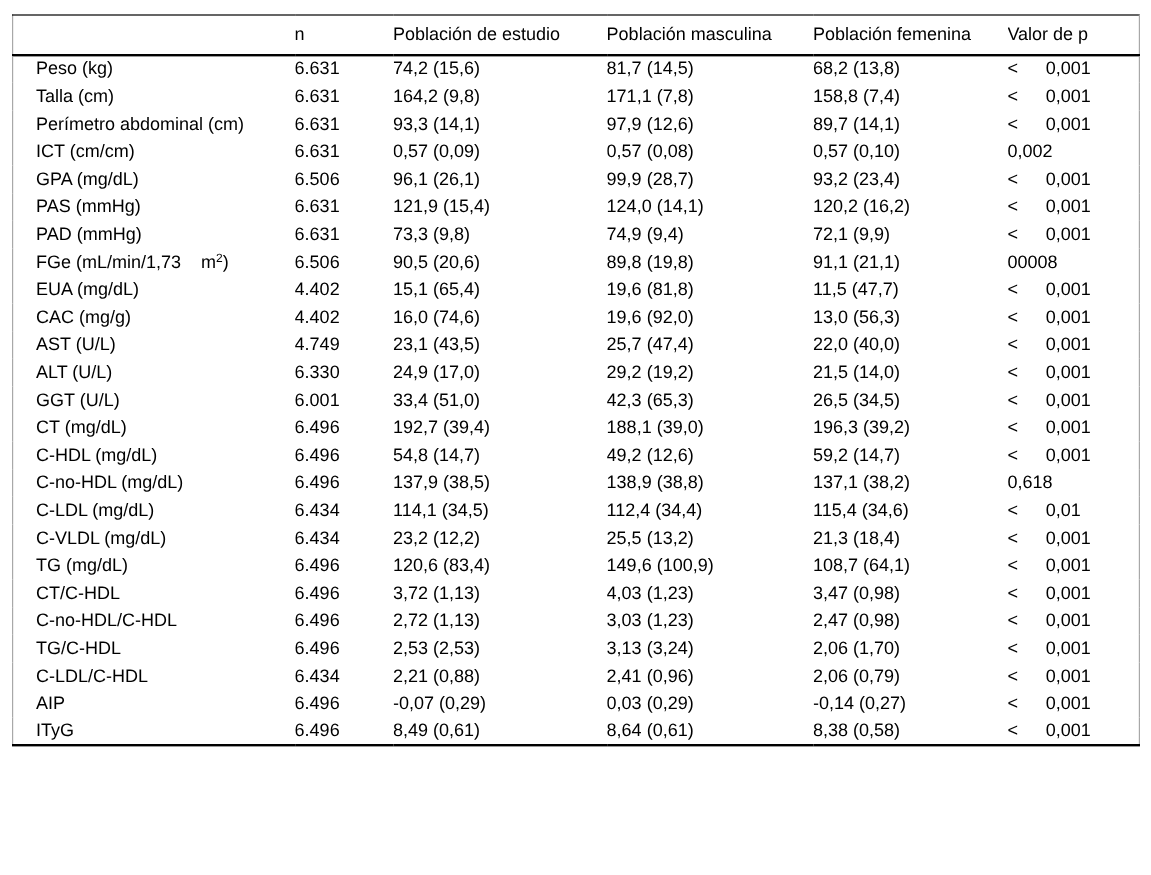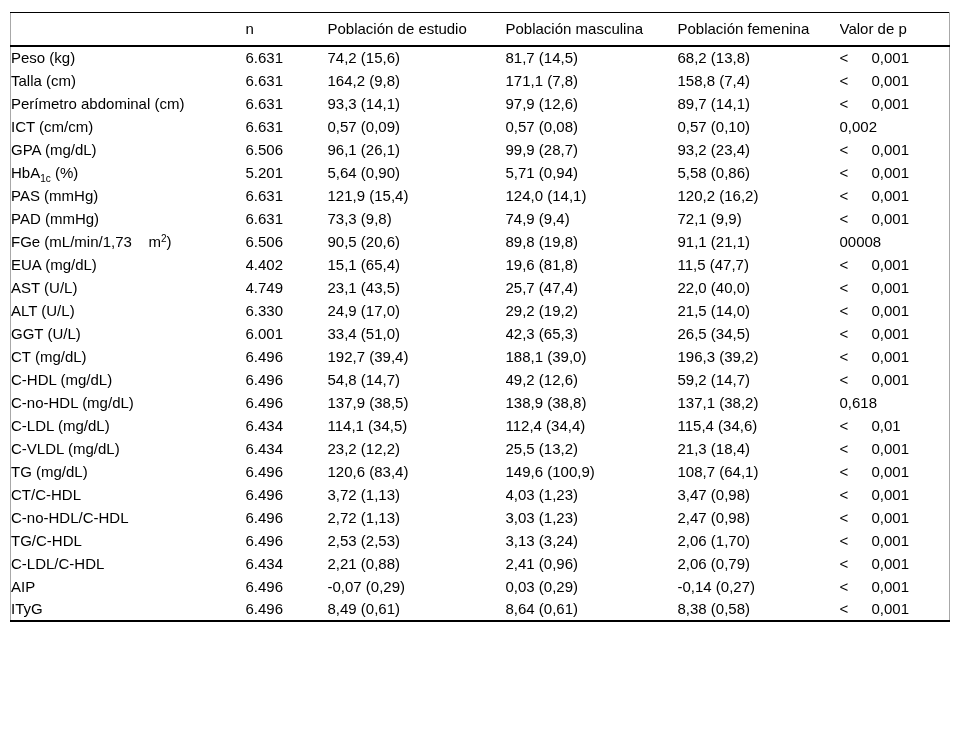"Peso (kg)" .col-label { padding-left: none -> 19px }
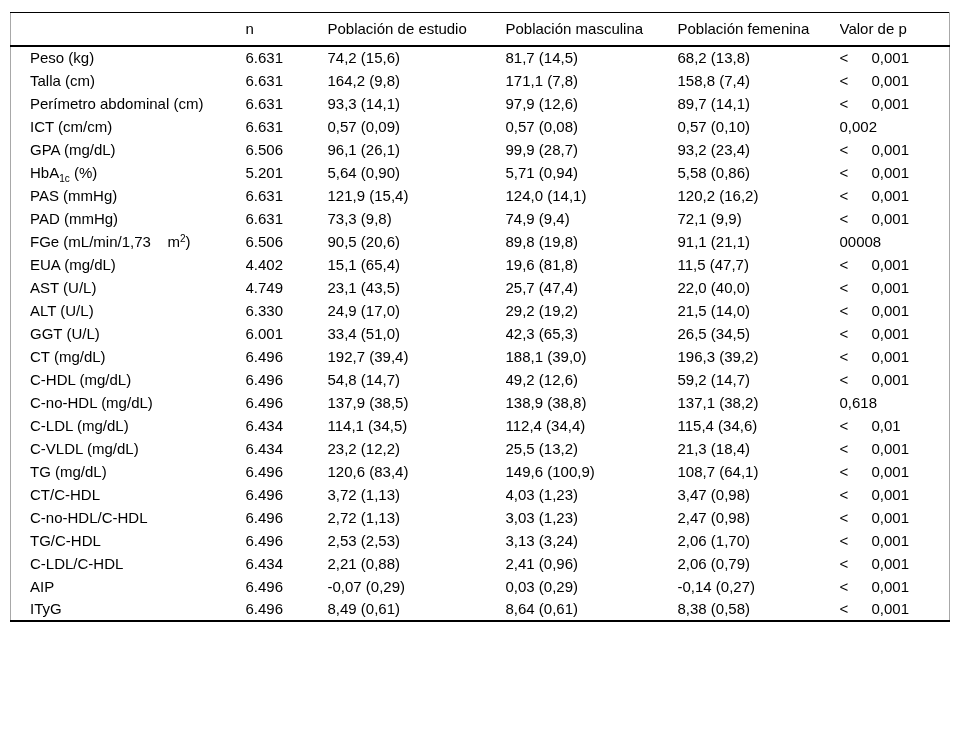"HbA1c (%)" tr { html: <tr> <td>HbA<sub>1c</sub> (%)</td> <td>5.201</td> <td>5,64 (0,90)</td> <td>5,71 (0,94)</td> <td>5,58 (0,86)</td> <td><span>&lt;</span>0,001</td> </tr> -> none }
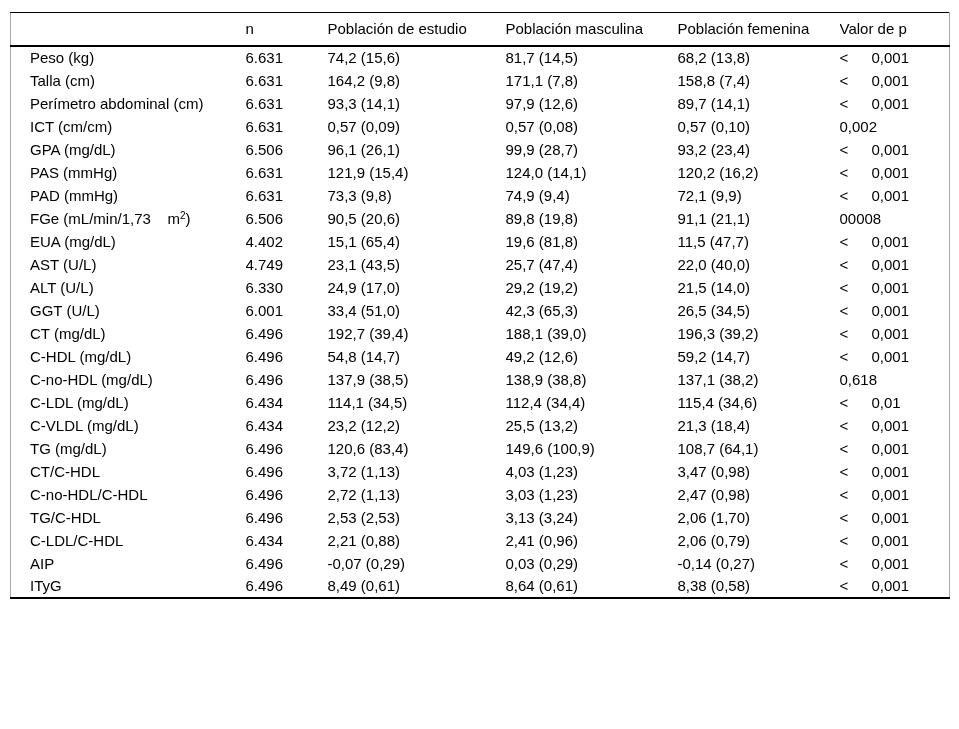"CAC (mg/g)" tr { html: none -> <tr> <td>CAC (mg/g)</td> <td>4.402</td> <td>16,0 (74,6)</td> <td>19,6 (92,0)</td> <td>13,0 (56,3)</td> <td><span>&lt;</span>0,001</td> </tr> }
